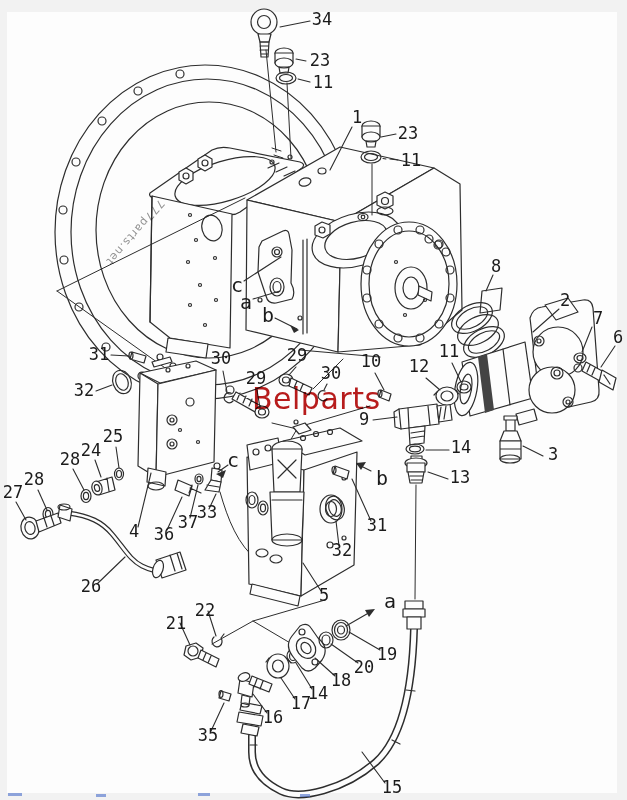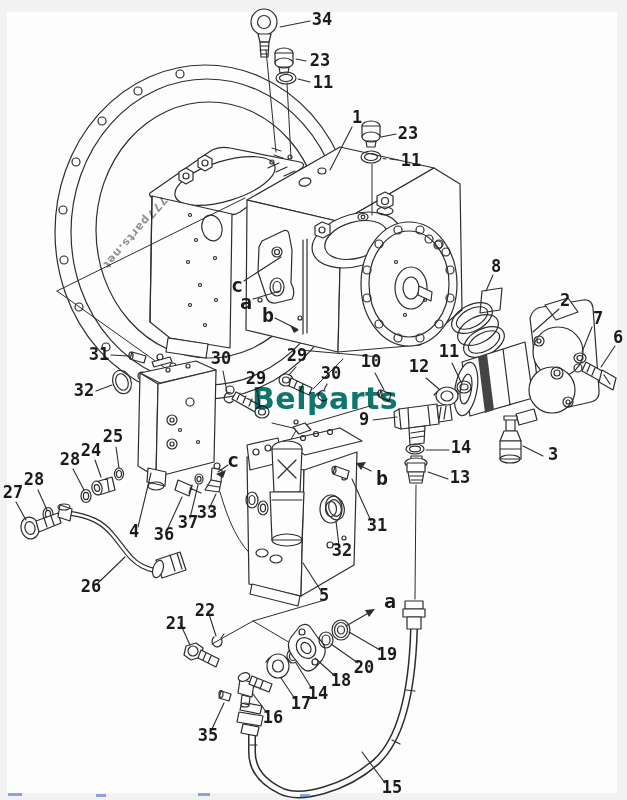"34" .stage { font-weight: bold -> none }
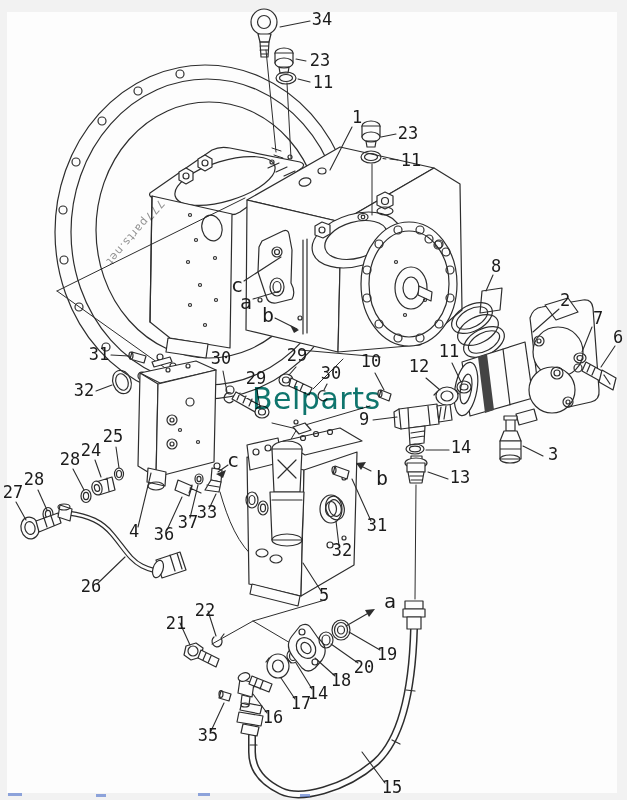"Belparts" .wm-center { color: #0f766e -> #b91c1c }
